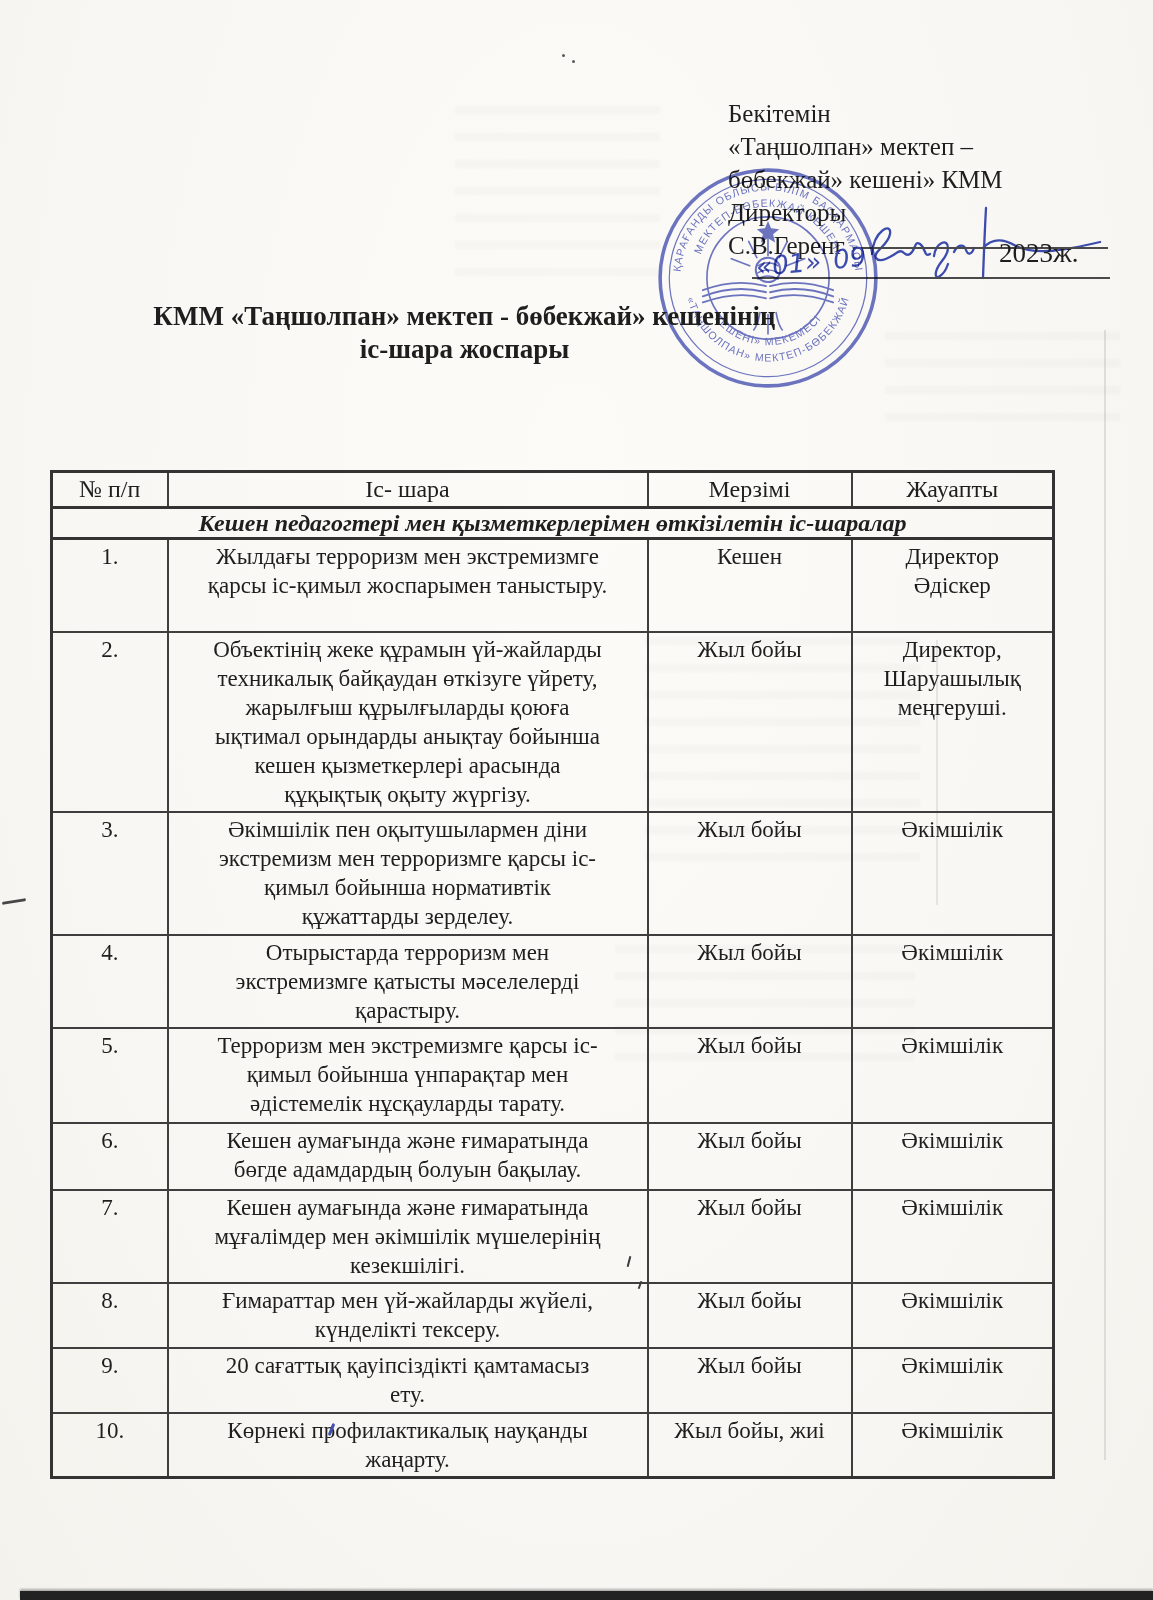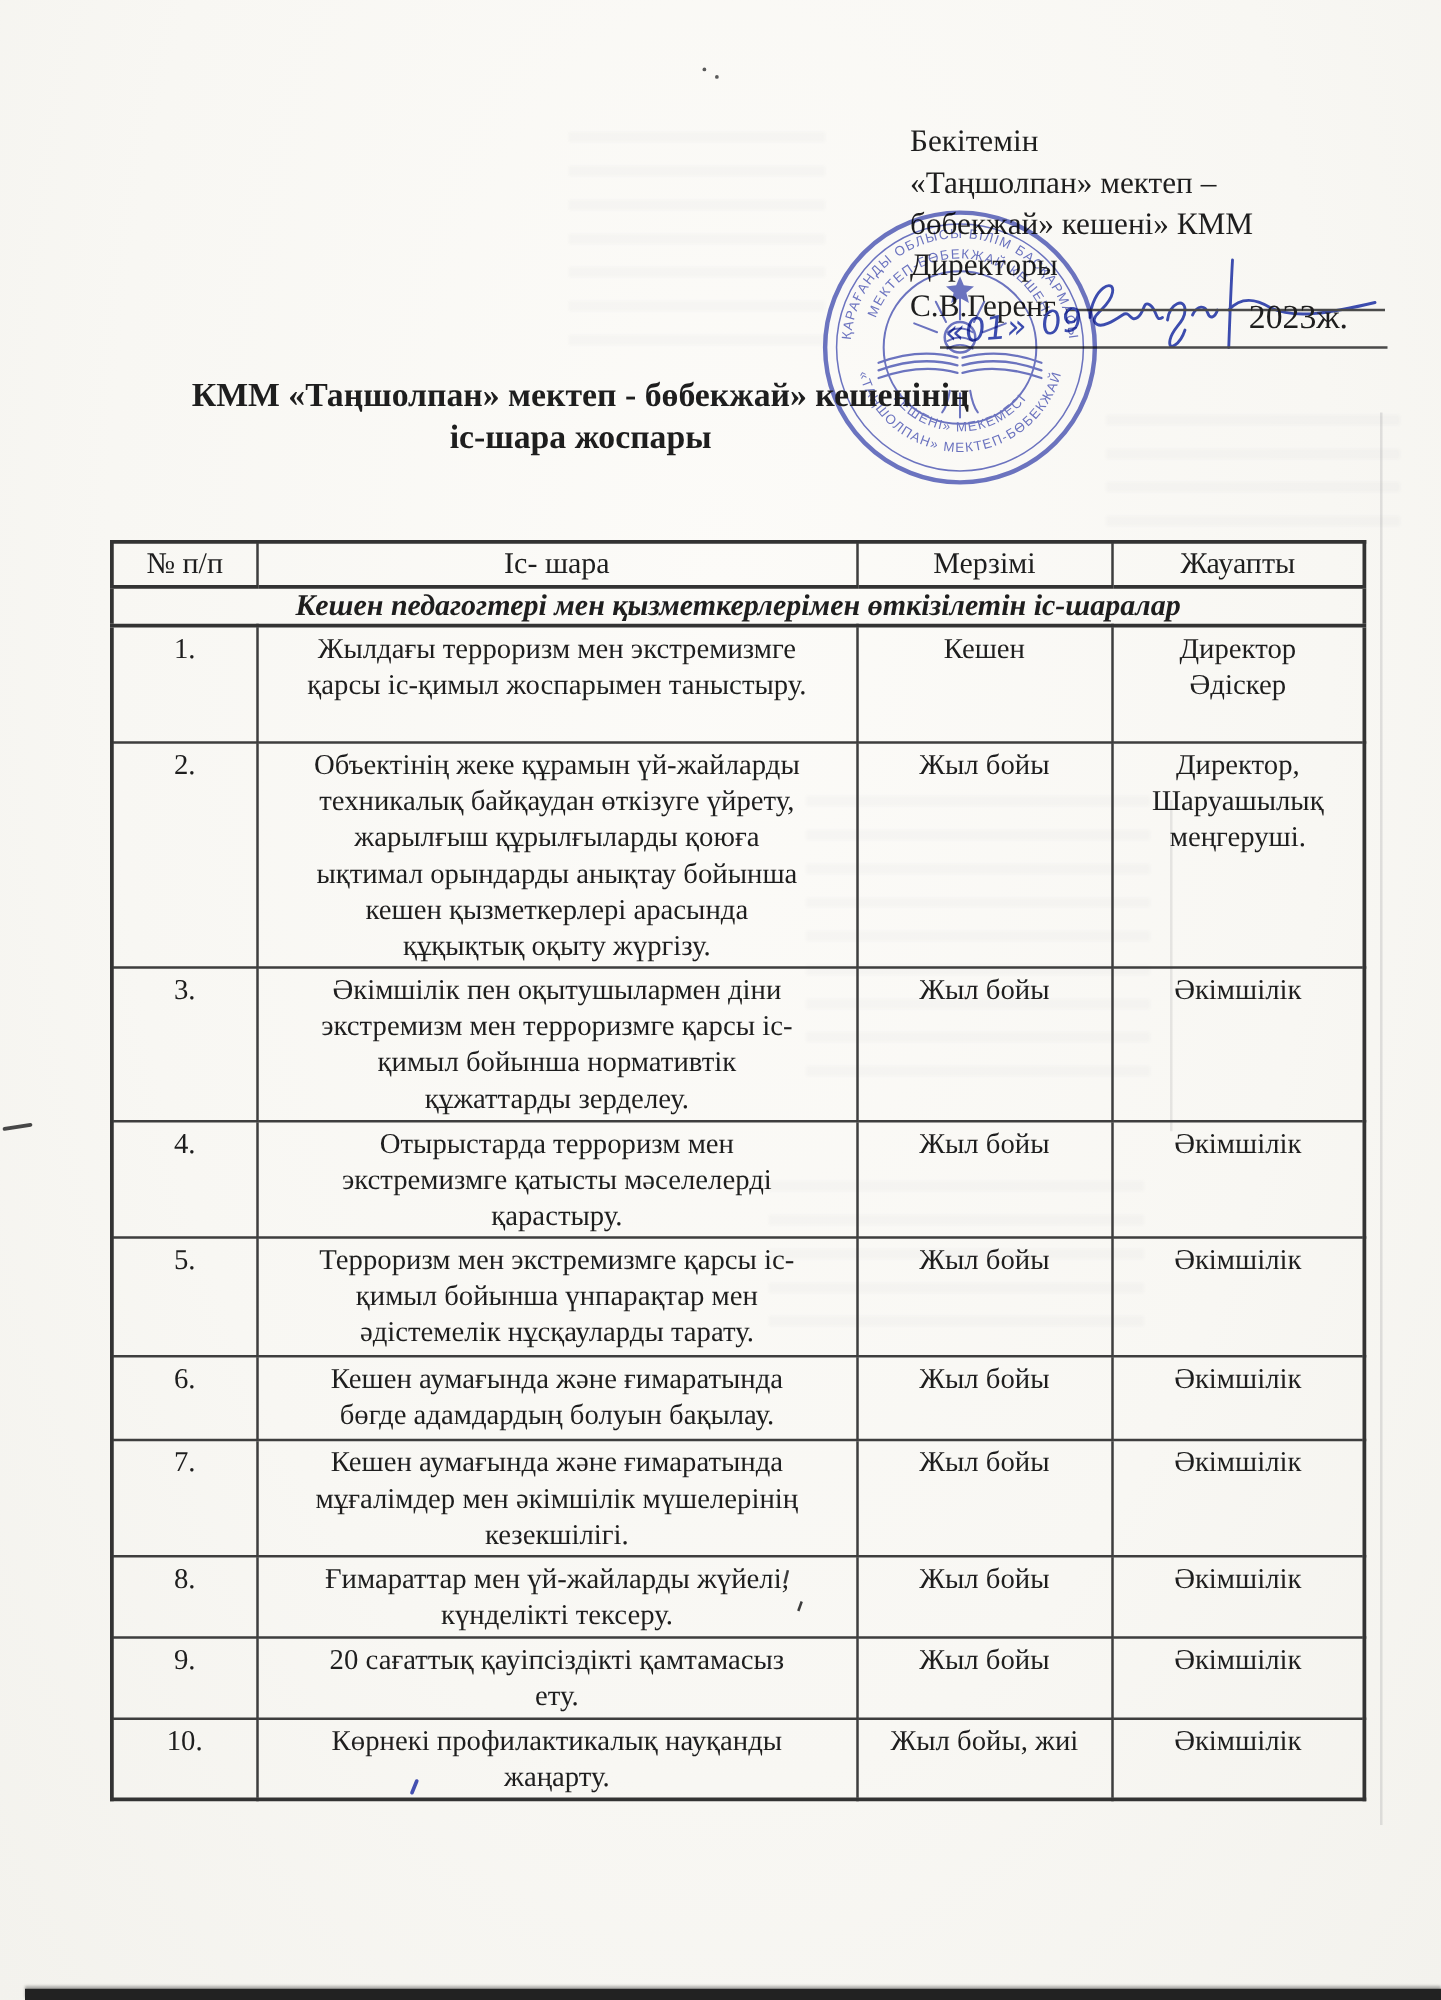"№ п/п" table.plan { margin-left: 38px -> none; top: 432px -> 470px }
